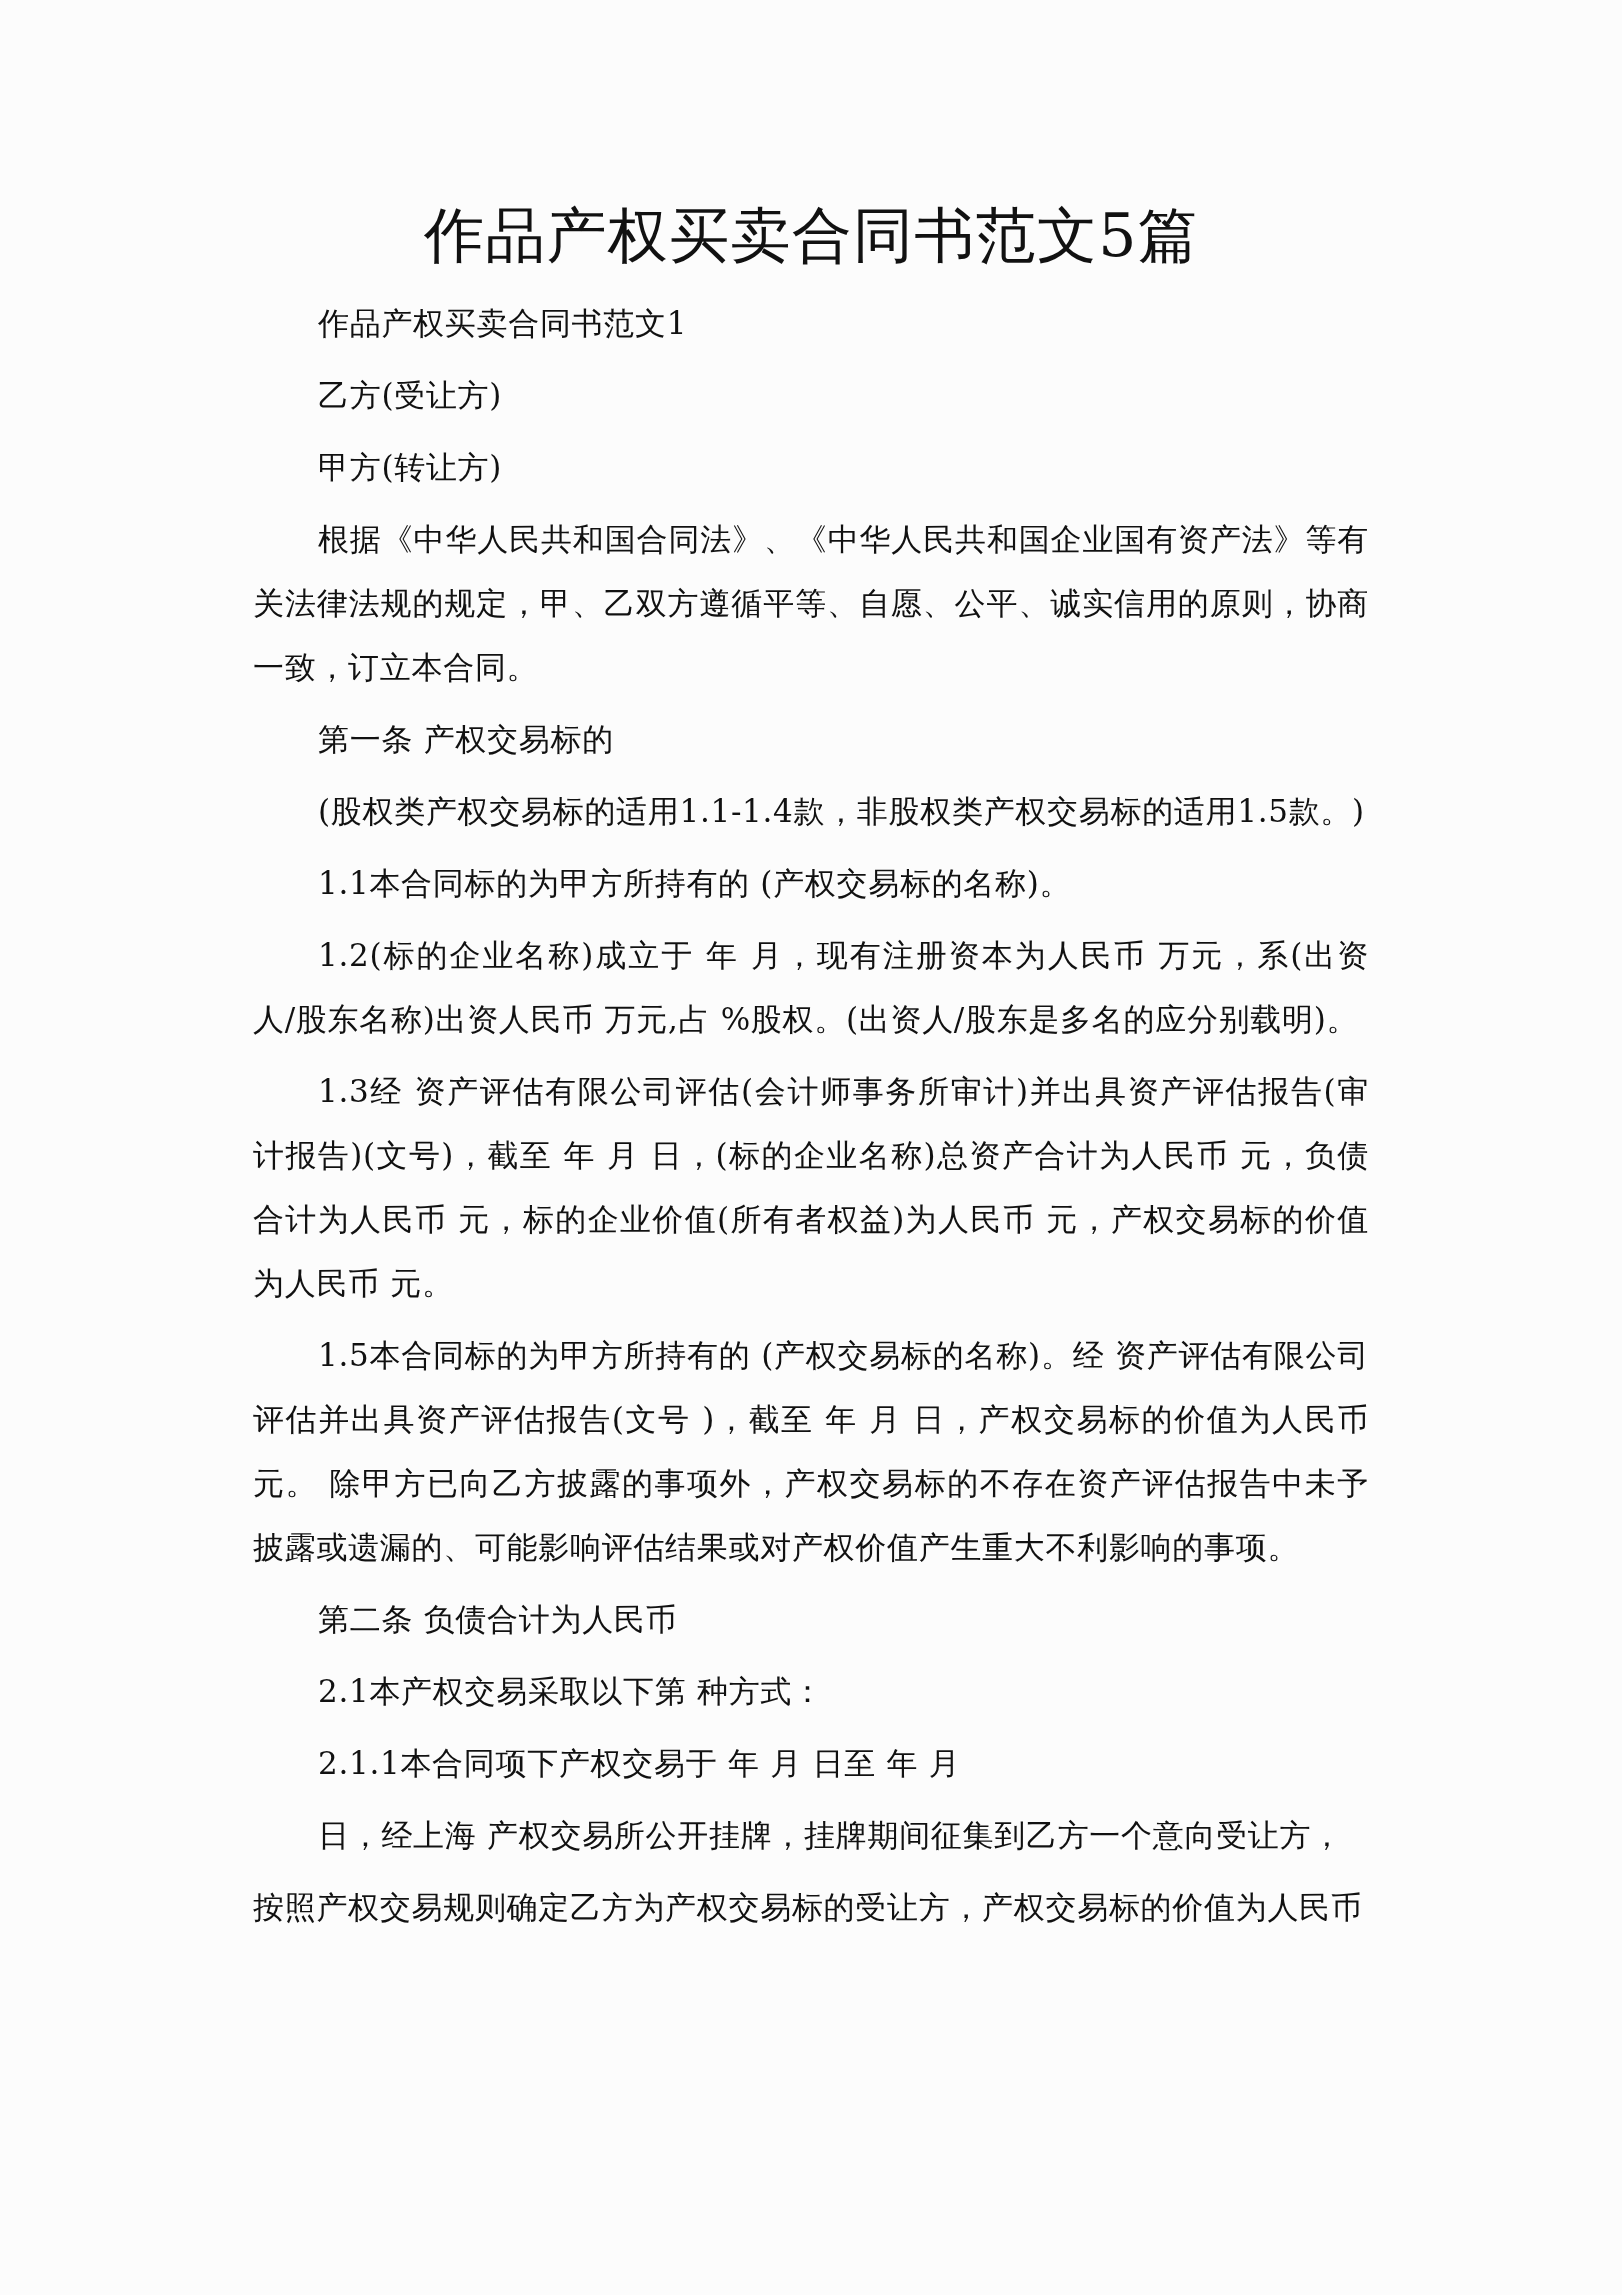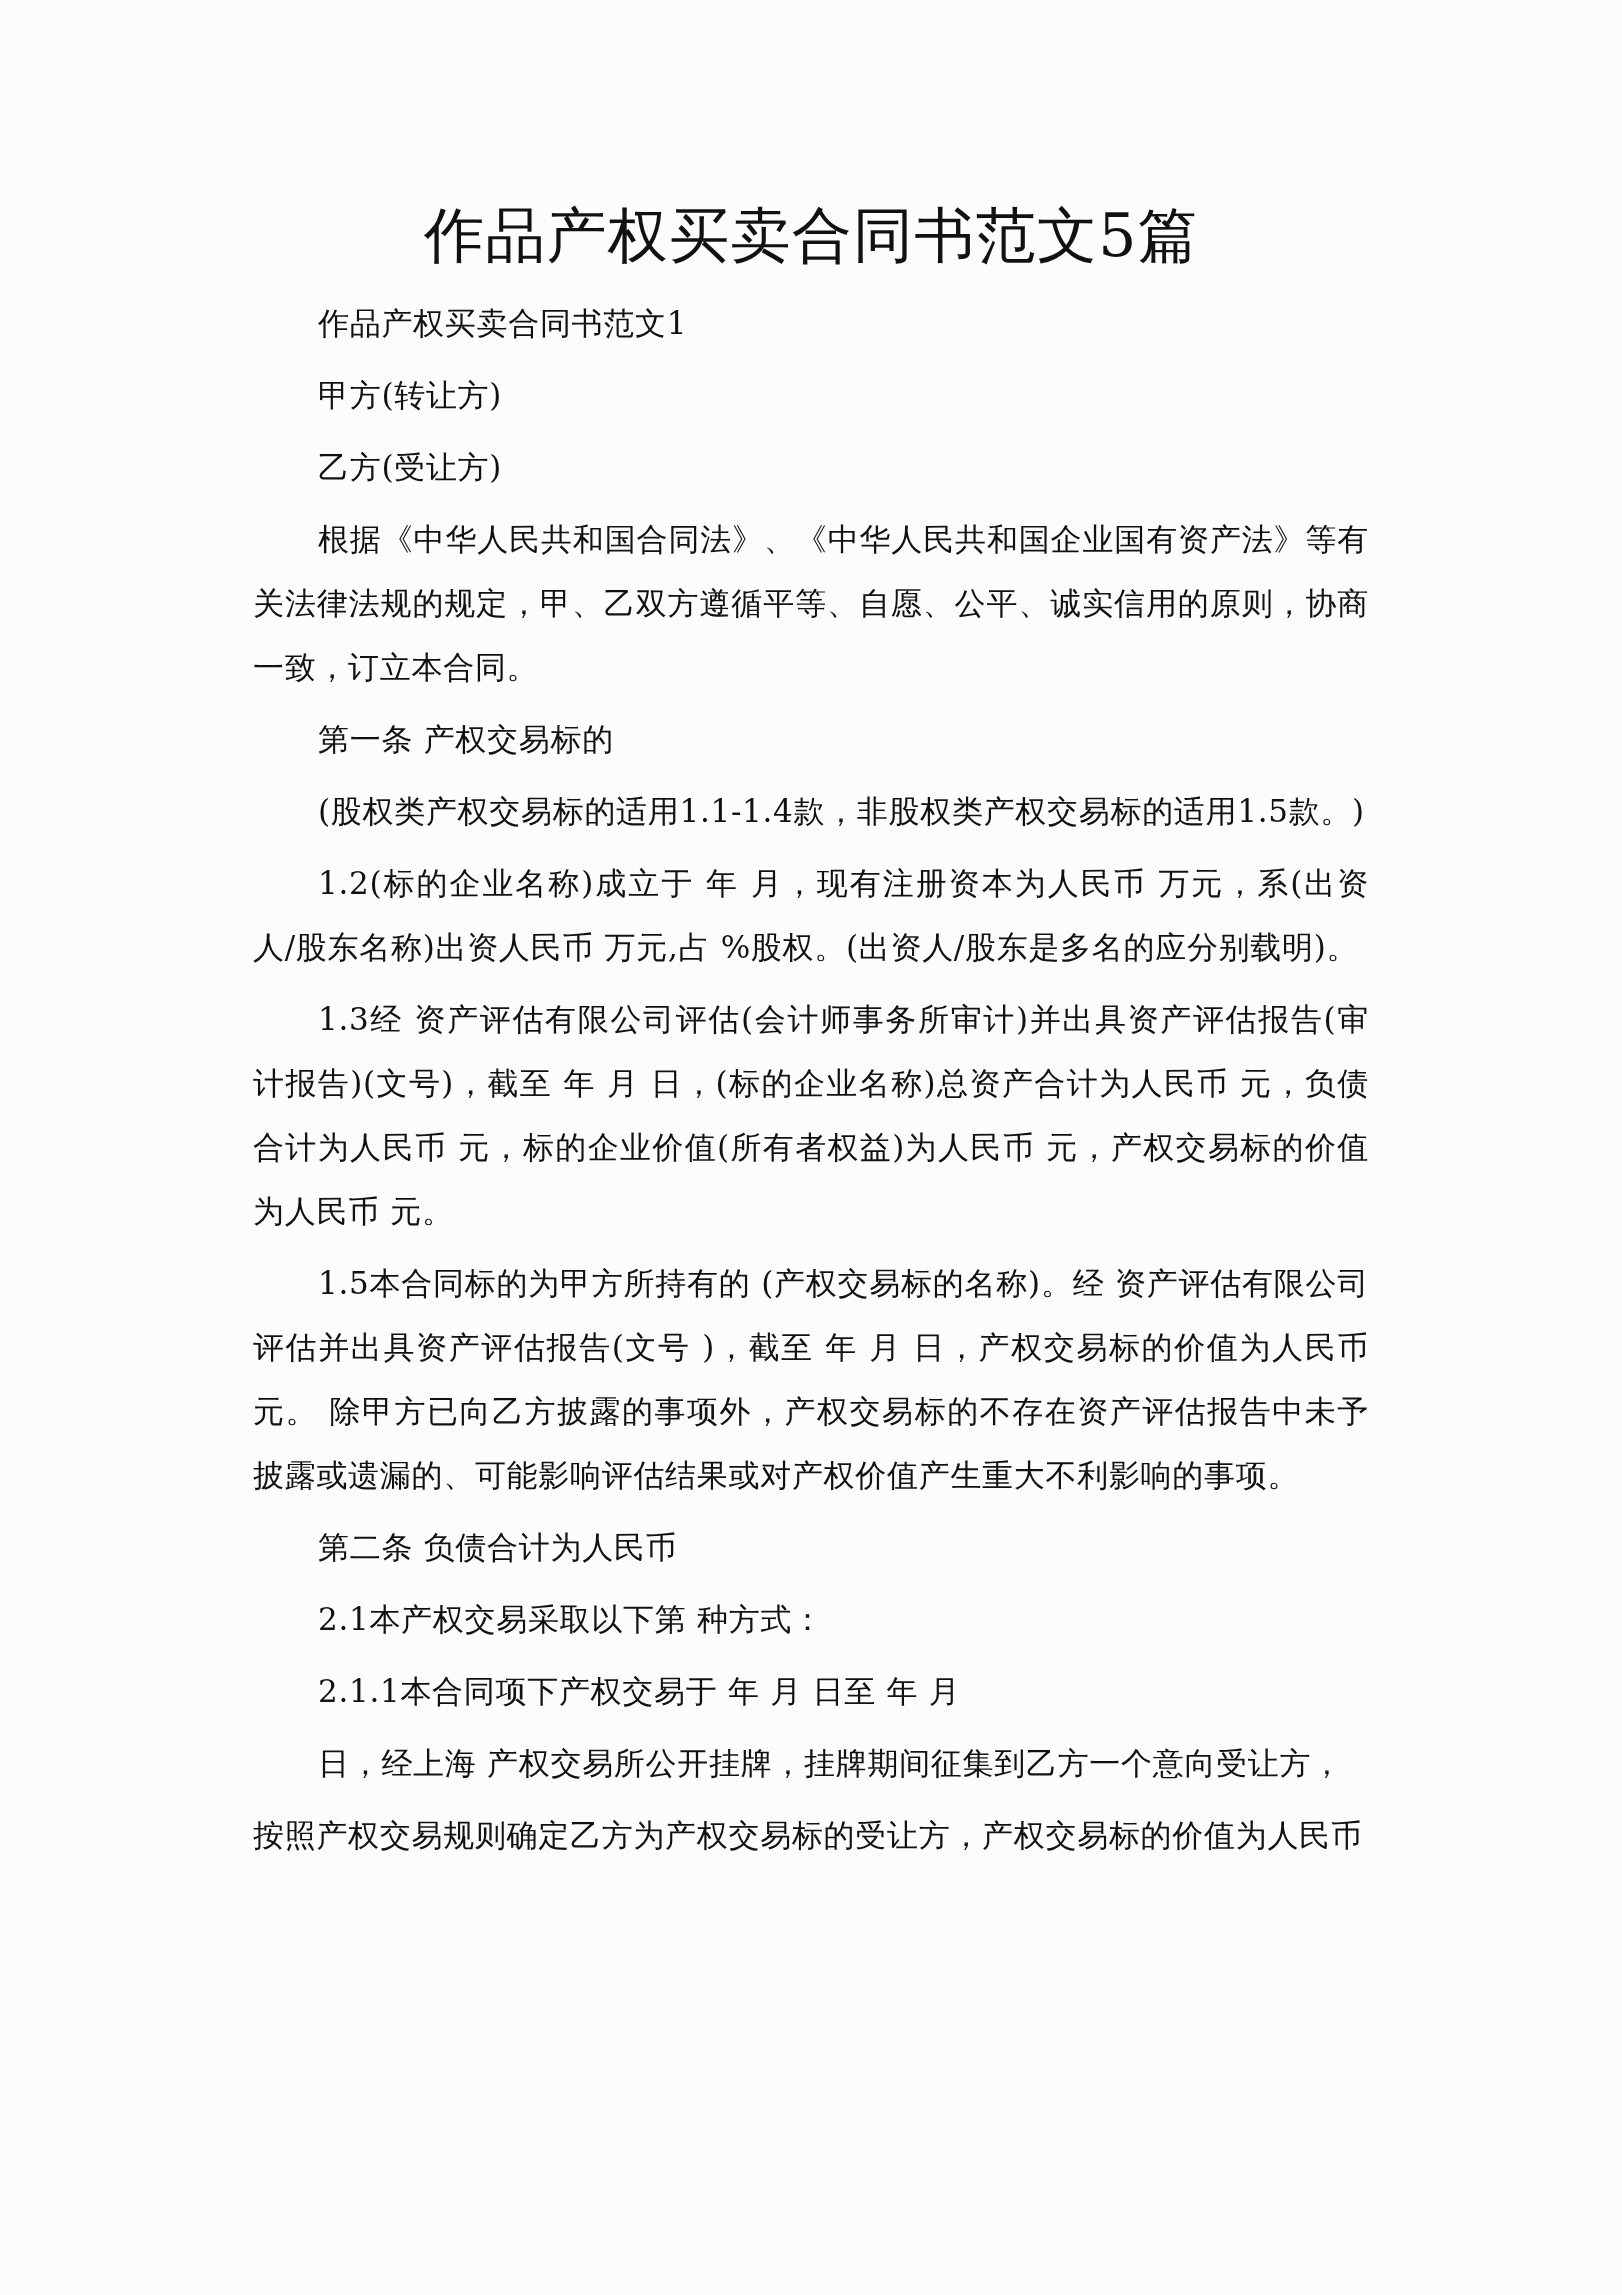"甲方(转让方)" p.indent { order: before "乙方(受让方)" -> after "乙方(受让方)" }
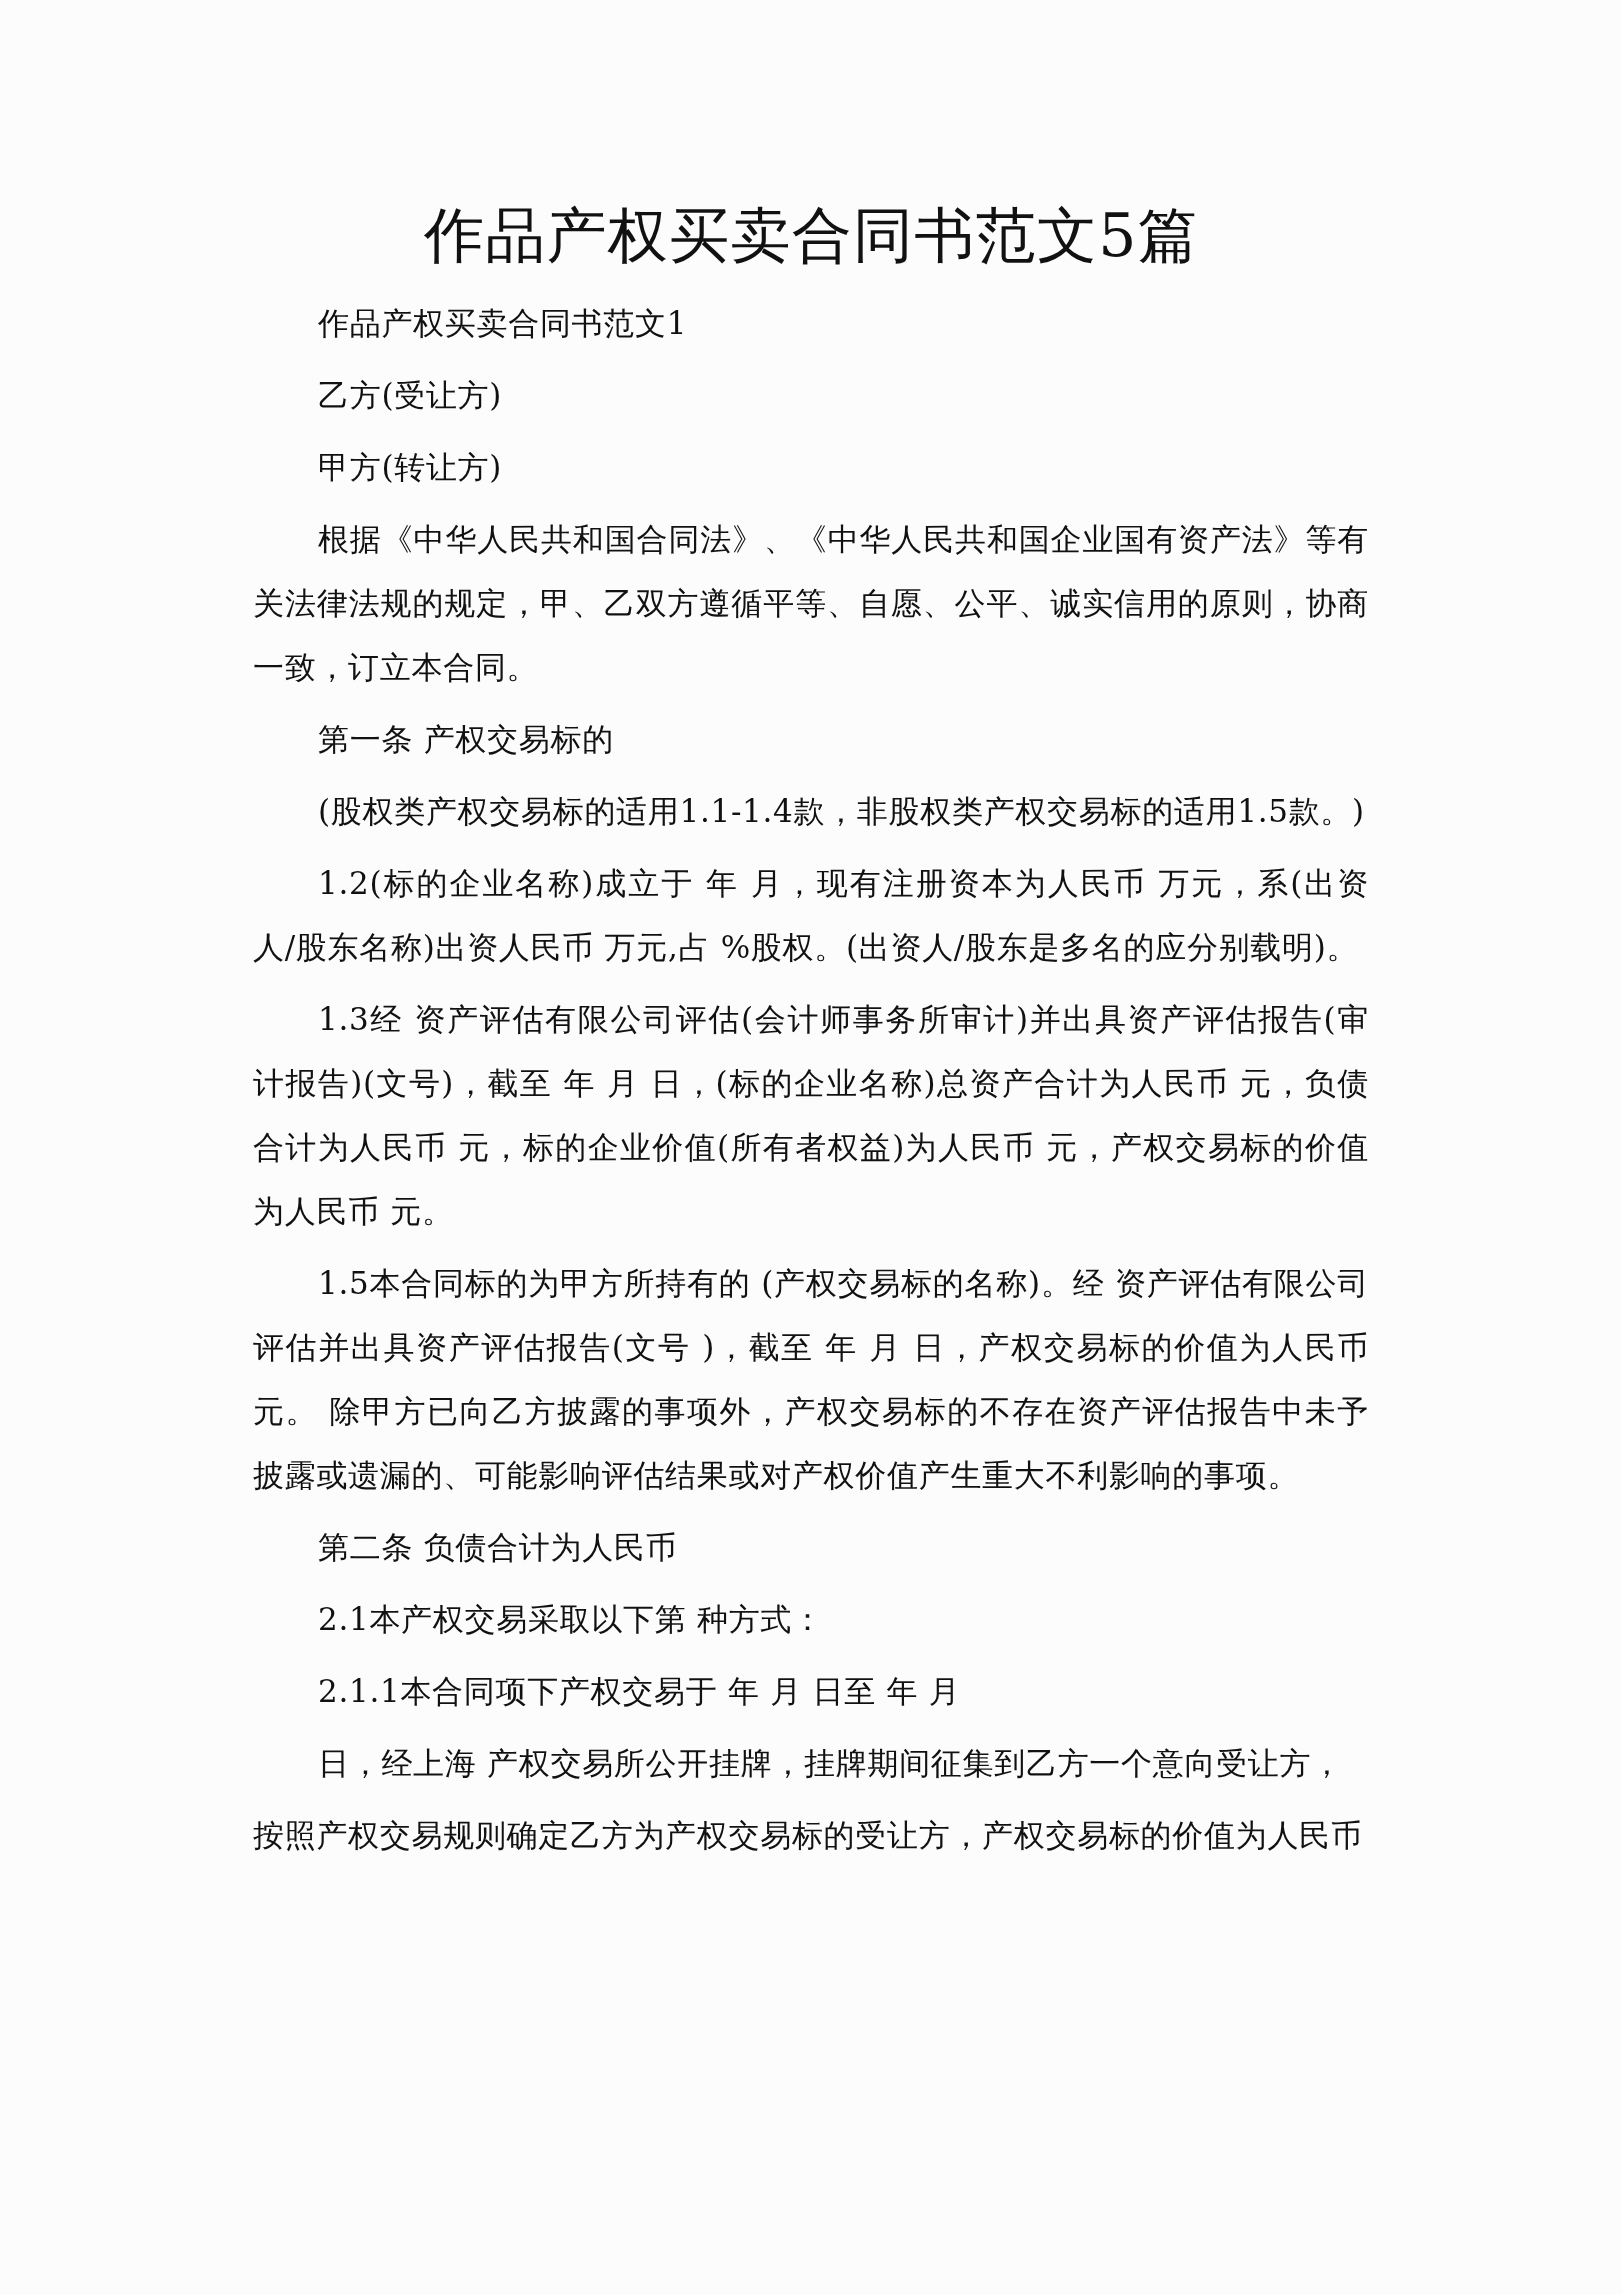"1.1本合同标的为甲方所持有的 (产权交易标的名称)。" p.indent { html: none -> <p>1.1本合同标的为甲方所持有的 (产权交易标的名称)。</p> }
